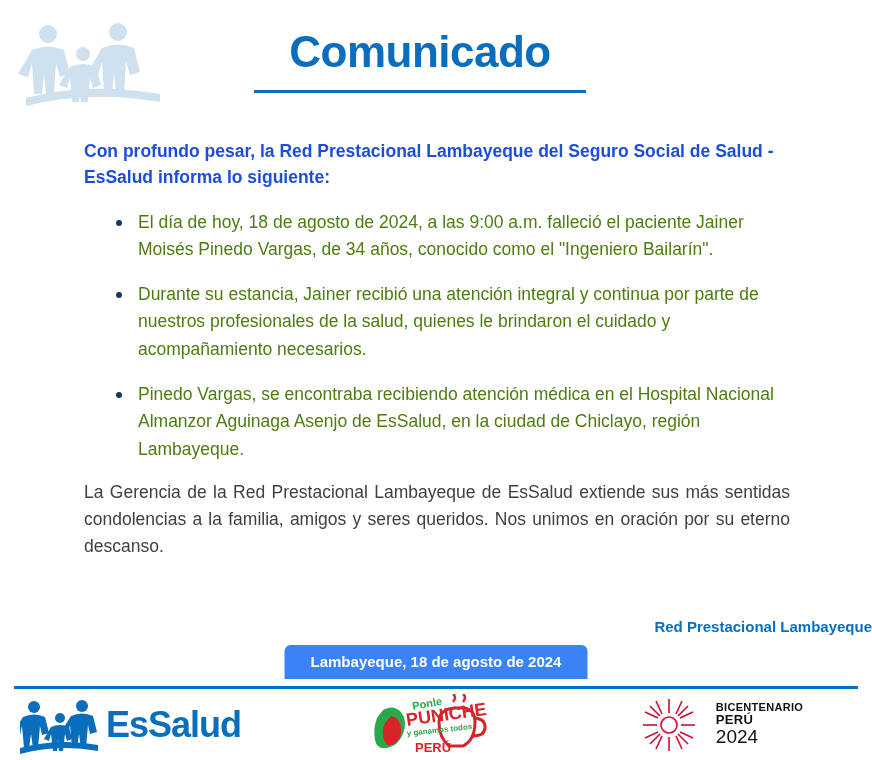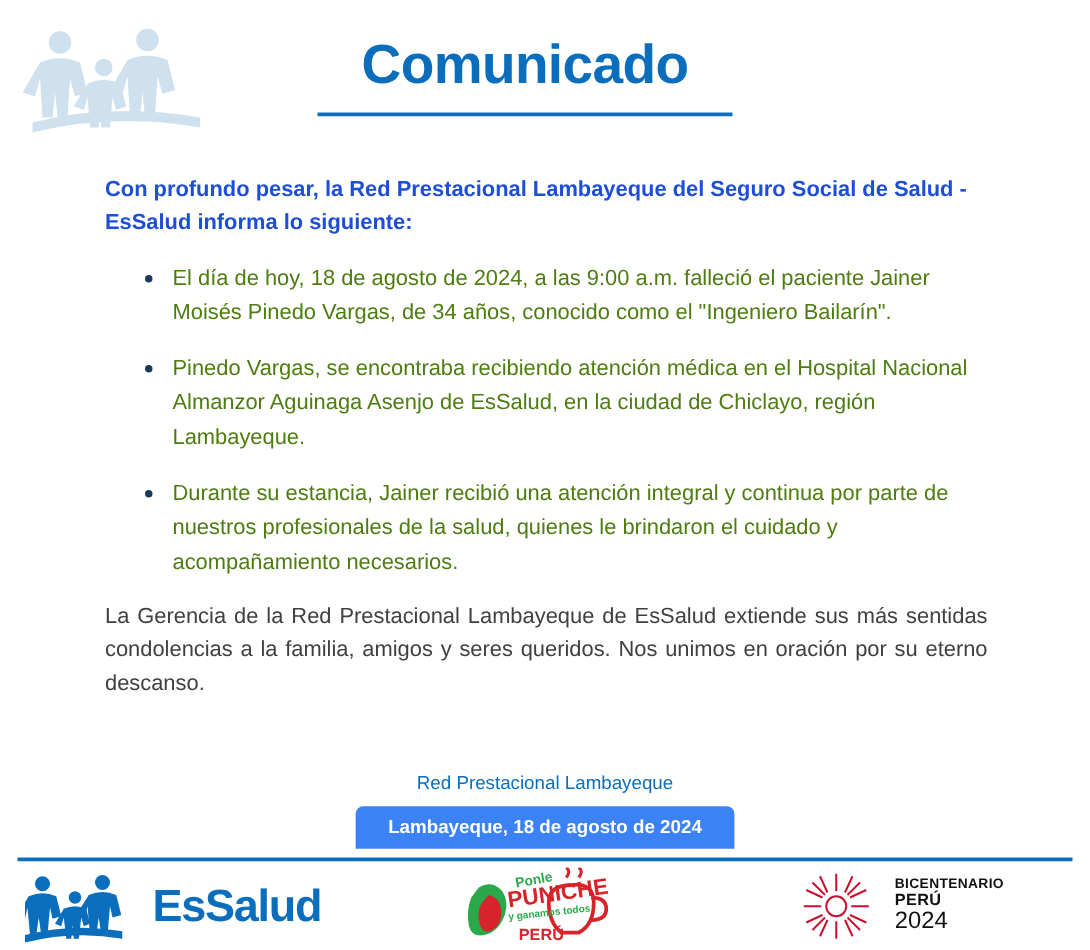"Pinedo Vargas, se encontraba recibiendo" li { order: before "Durante su estancia, Jainer recibió" -> after "Durante su estancia, Jainer recibió" }
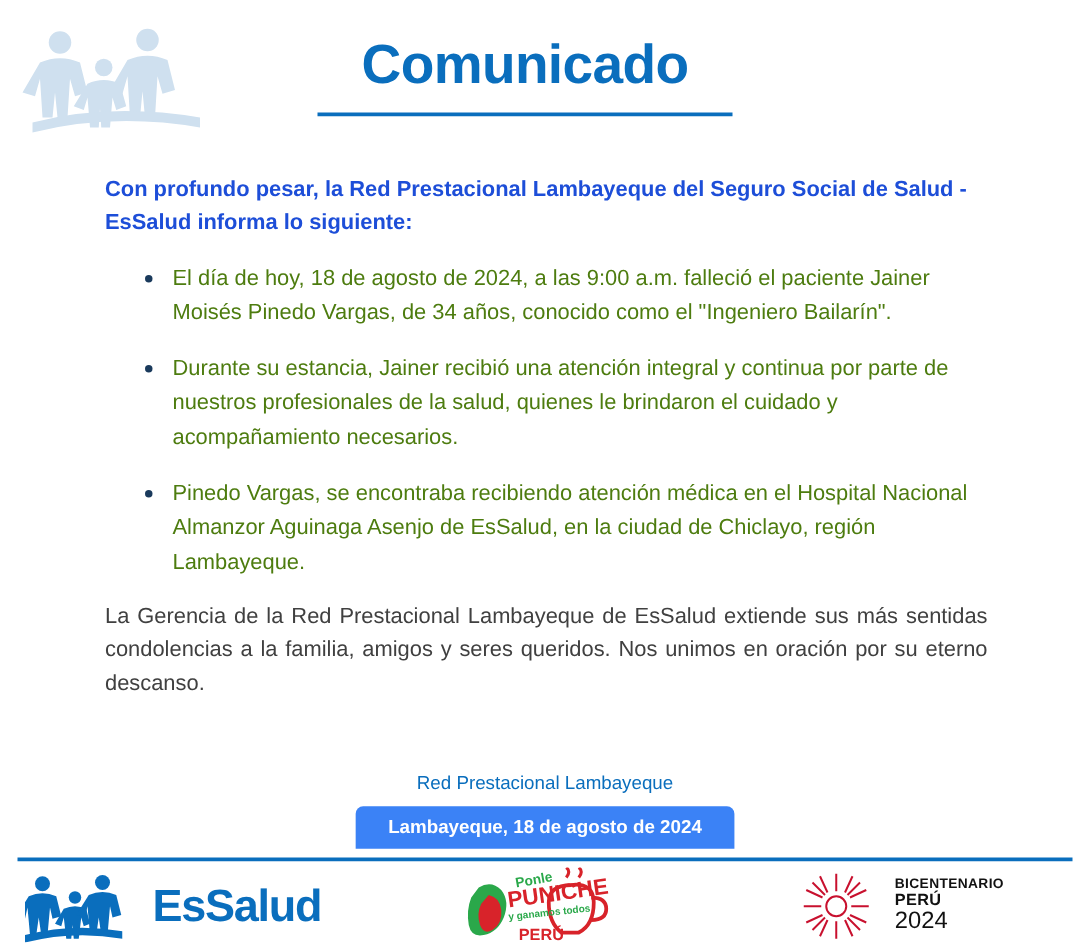"Red Prestacional Lambayeque" .signature { font-weight: normal -> bold; text-align: center -> right }
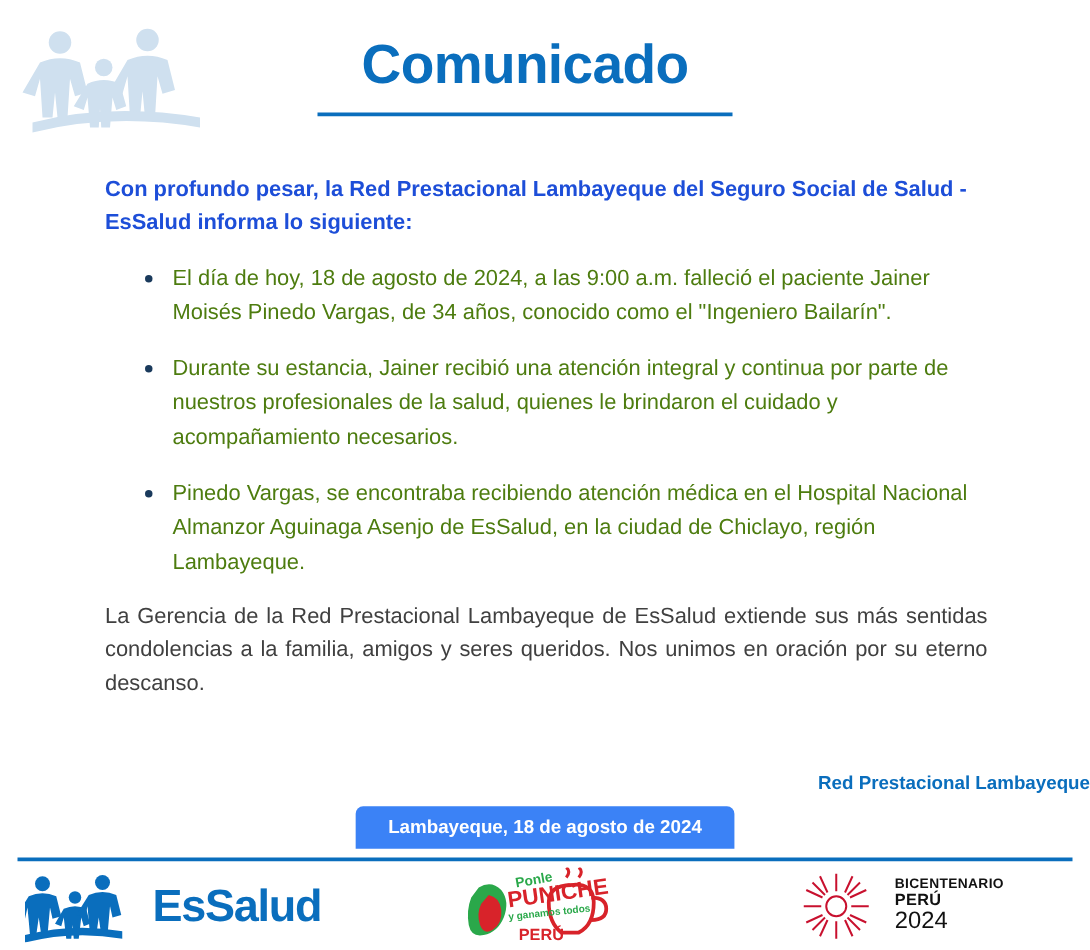"EsSalud" .footer-left { gap: 24px -> 8px }
